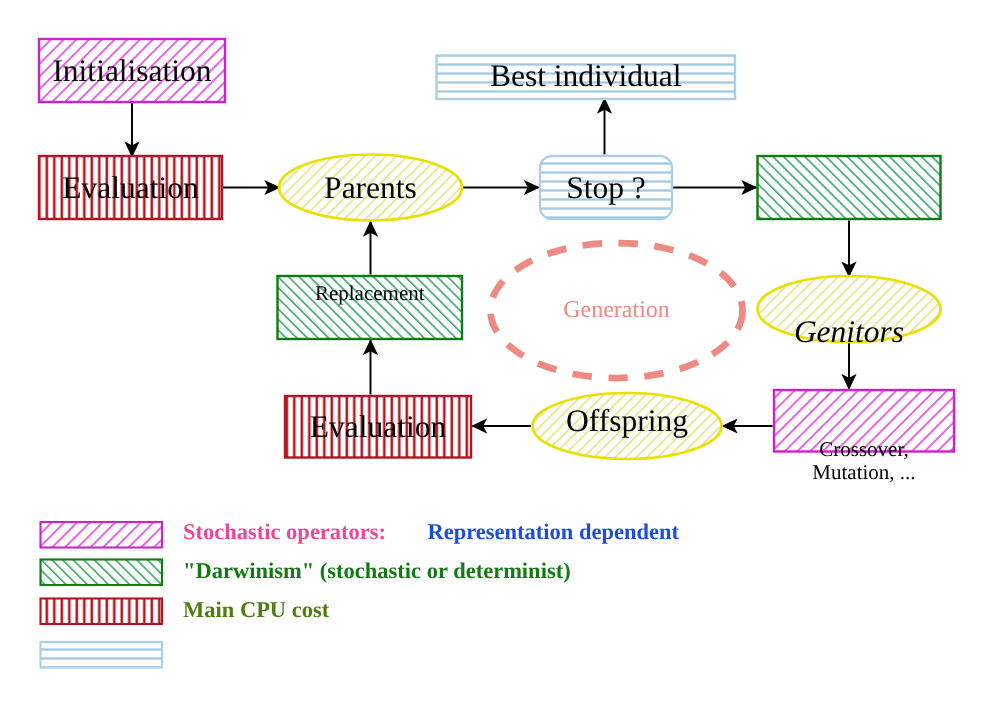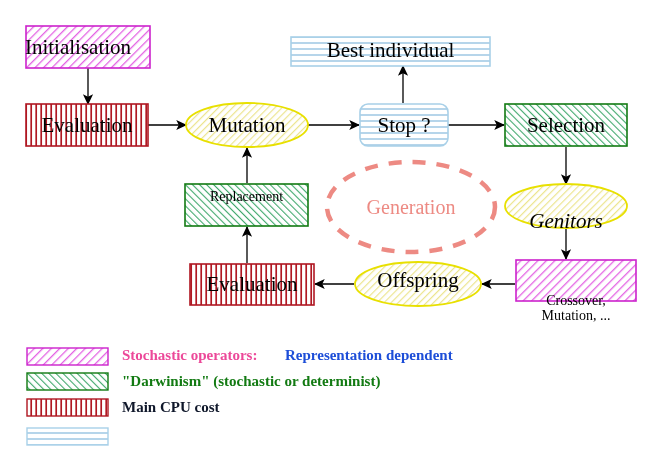"Initialisation" div.node-label { left: 16px -> 26px }
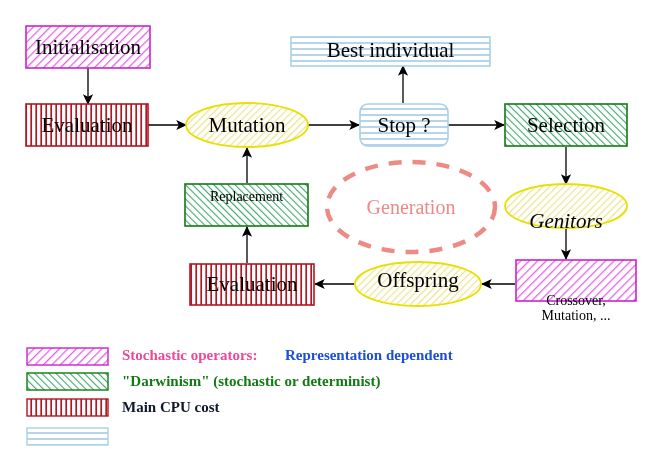"Mutation" div.node-label { text: Mutation -> Parents }
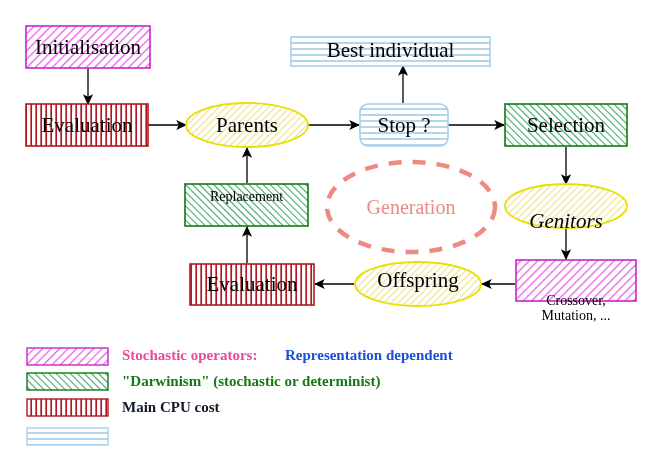"Selection" div.node-label { html: <div>Selection</div> -> none }
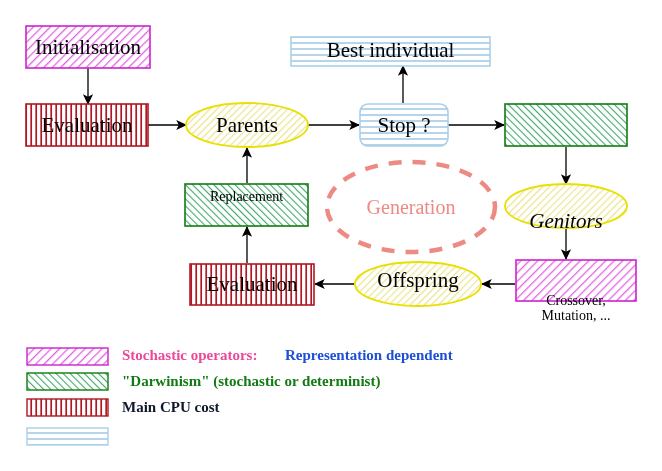"Generation" .gen-label { font-size: 20px -> 16px }
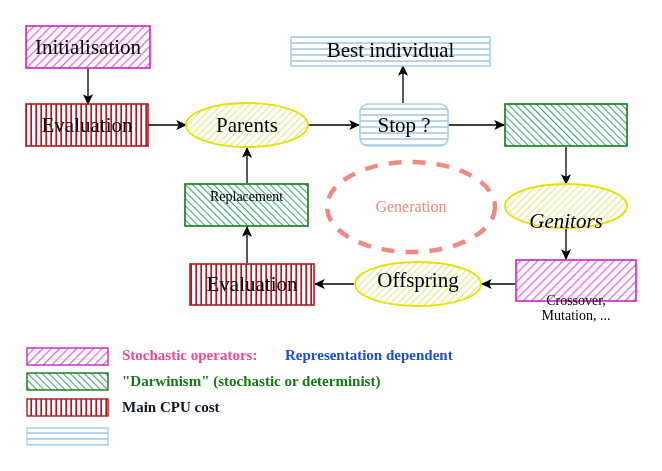"Main CPU cost" .c-red { color: #0f172a -> #4d7c0f }
